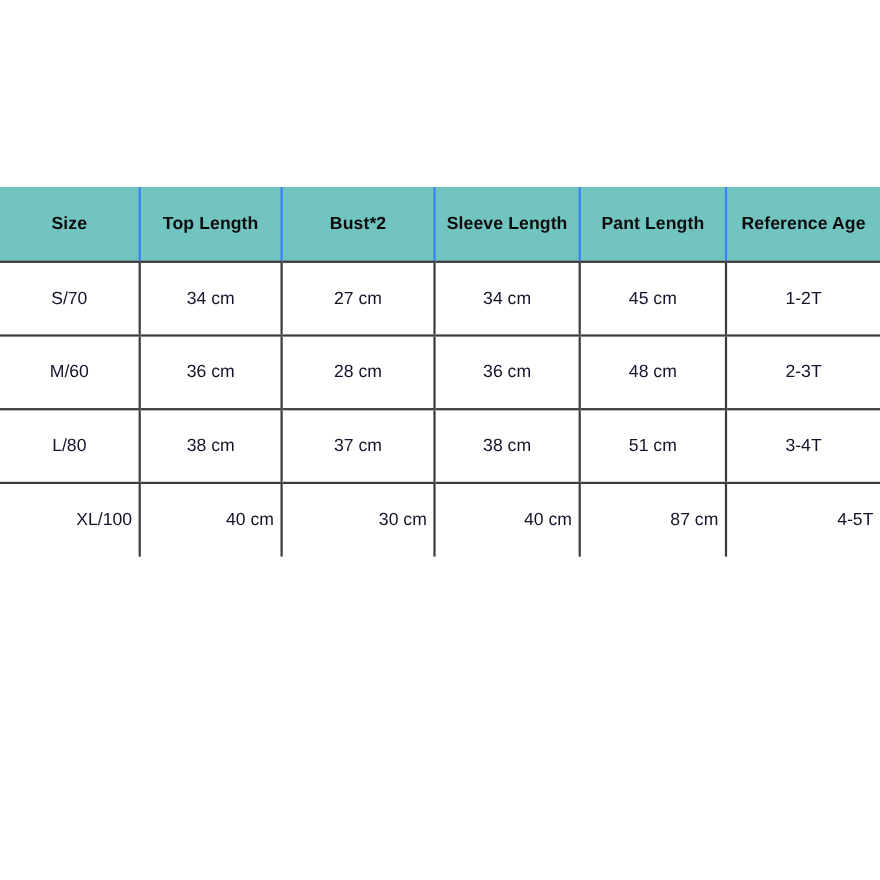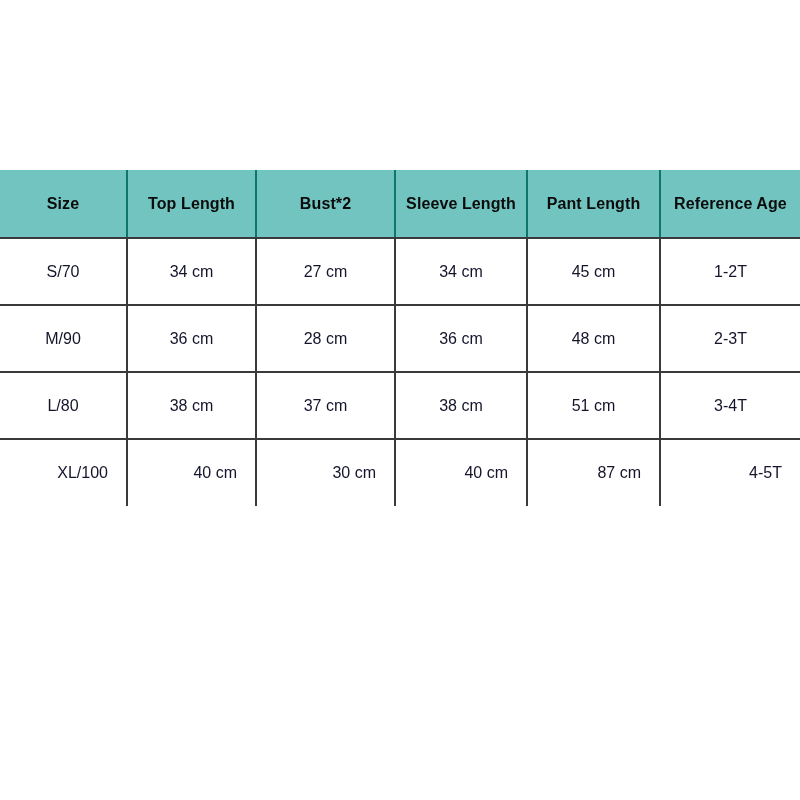"Top Length" .chart-table thead th { border-left: 2px solid #0f766e -> 2px solid #3b82f6 }
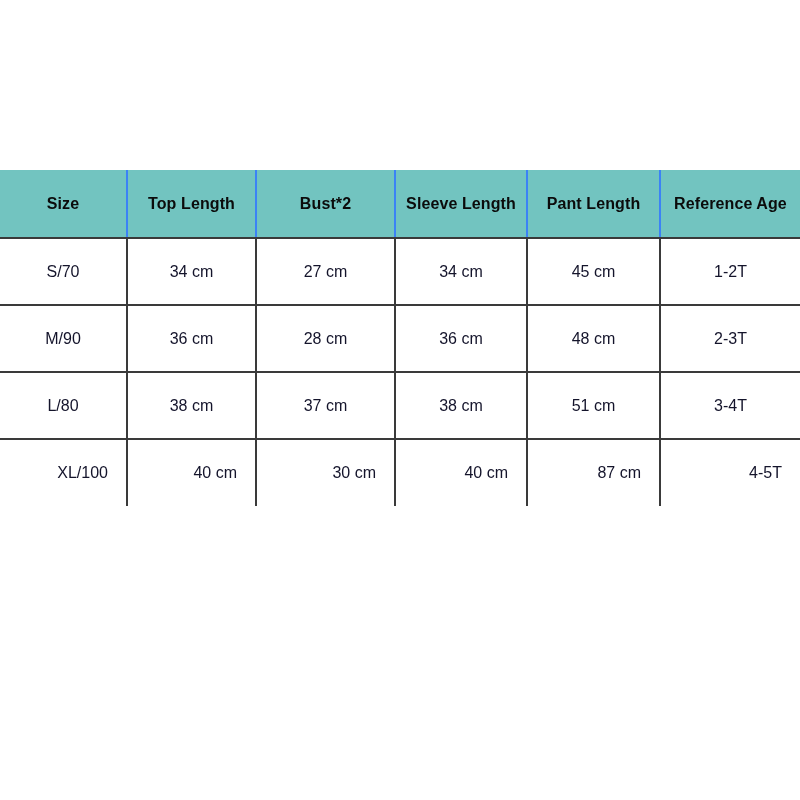"S/70" .chart-table tbody td { padding: 0 18px -> 0 6px }
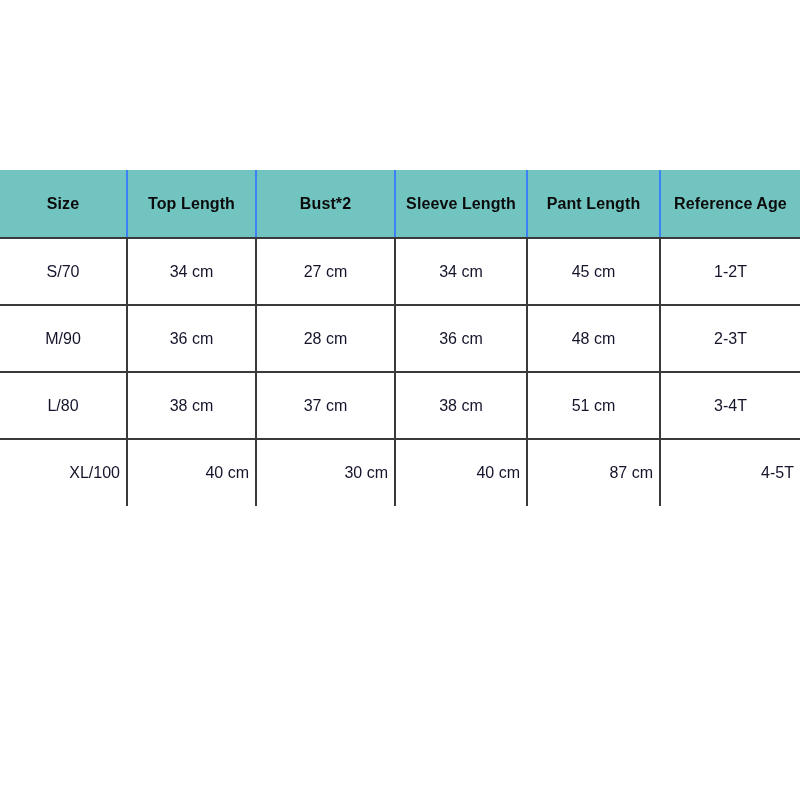"M/90" td { text: M/90 -> M/60 }
